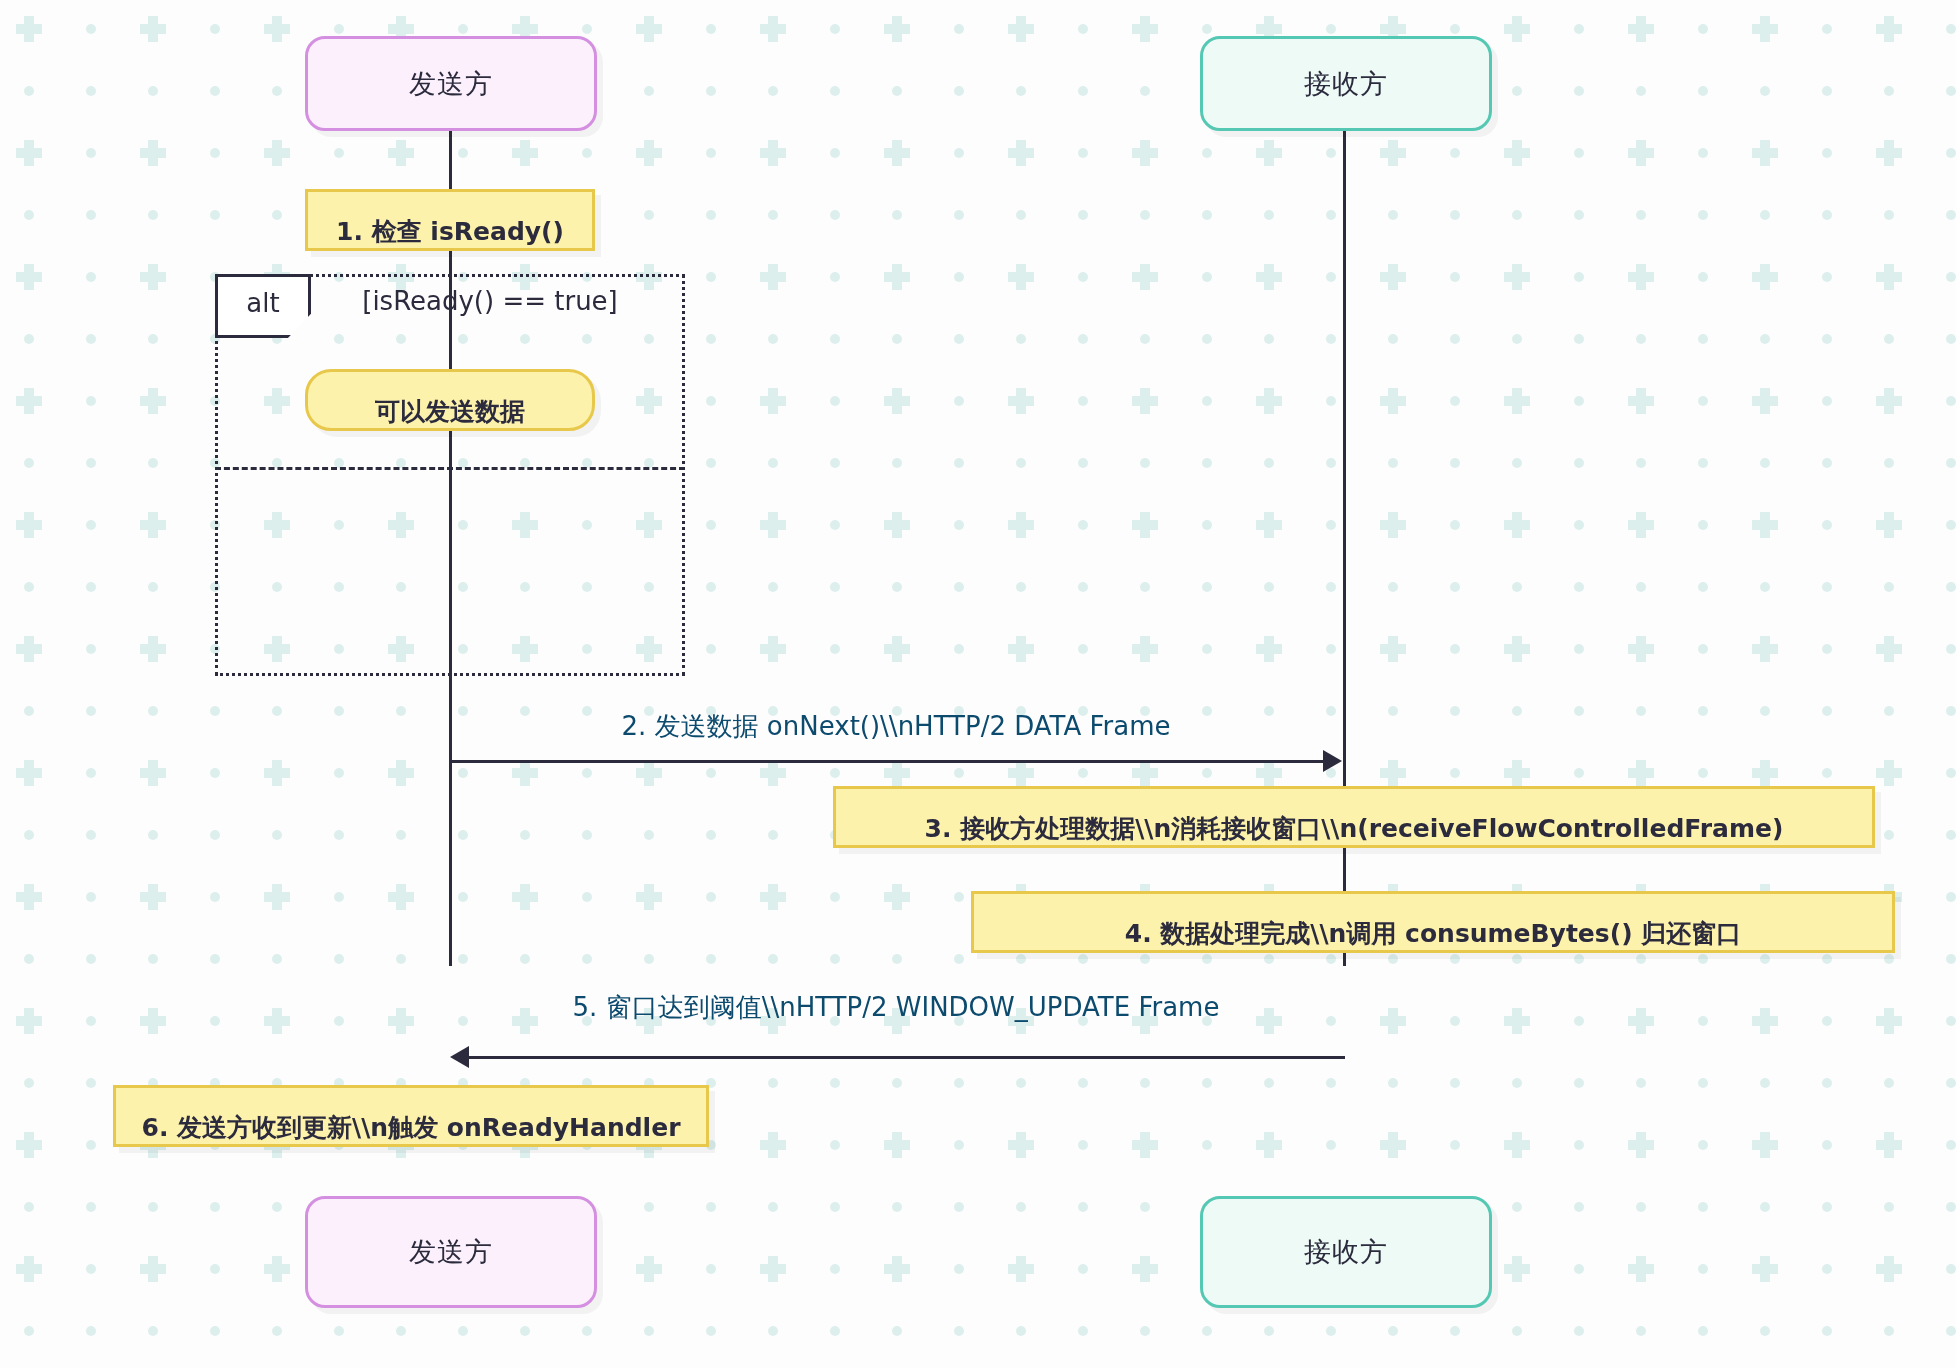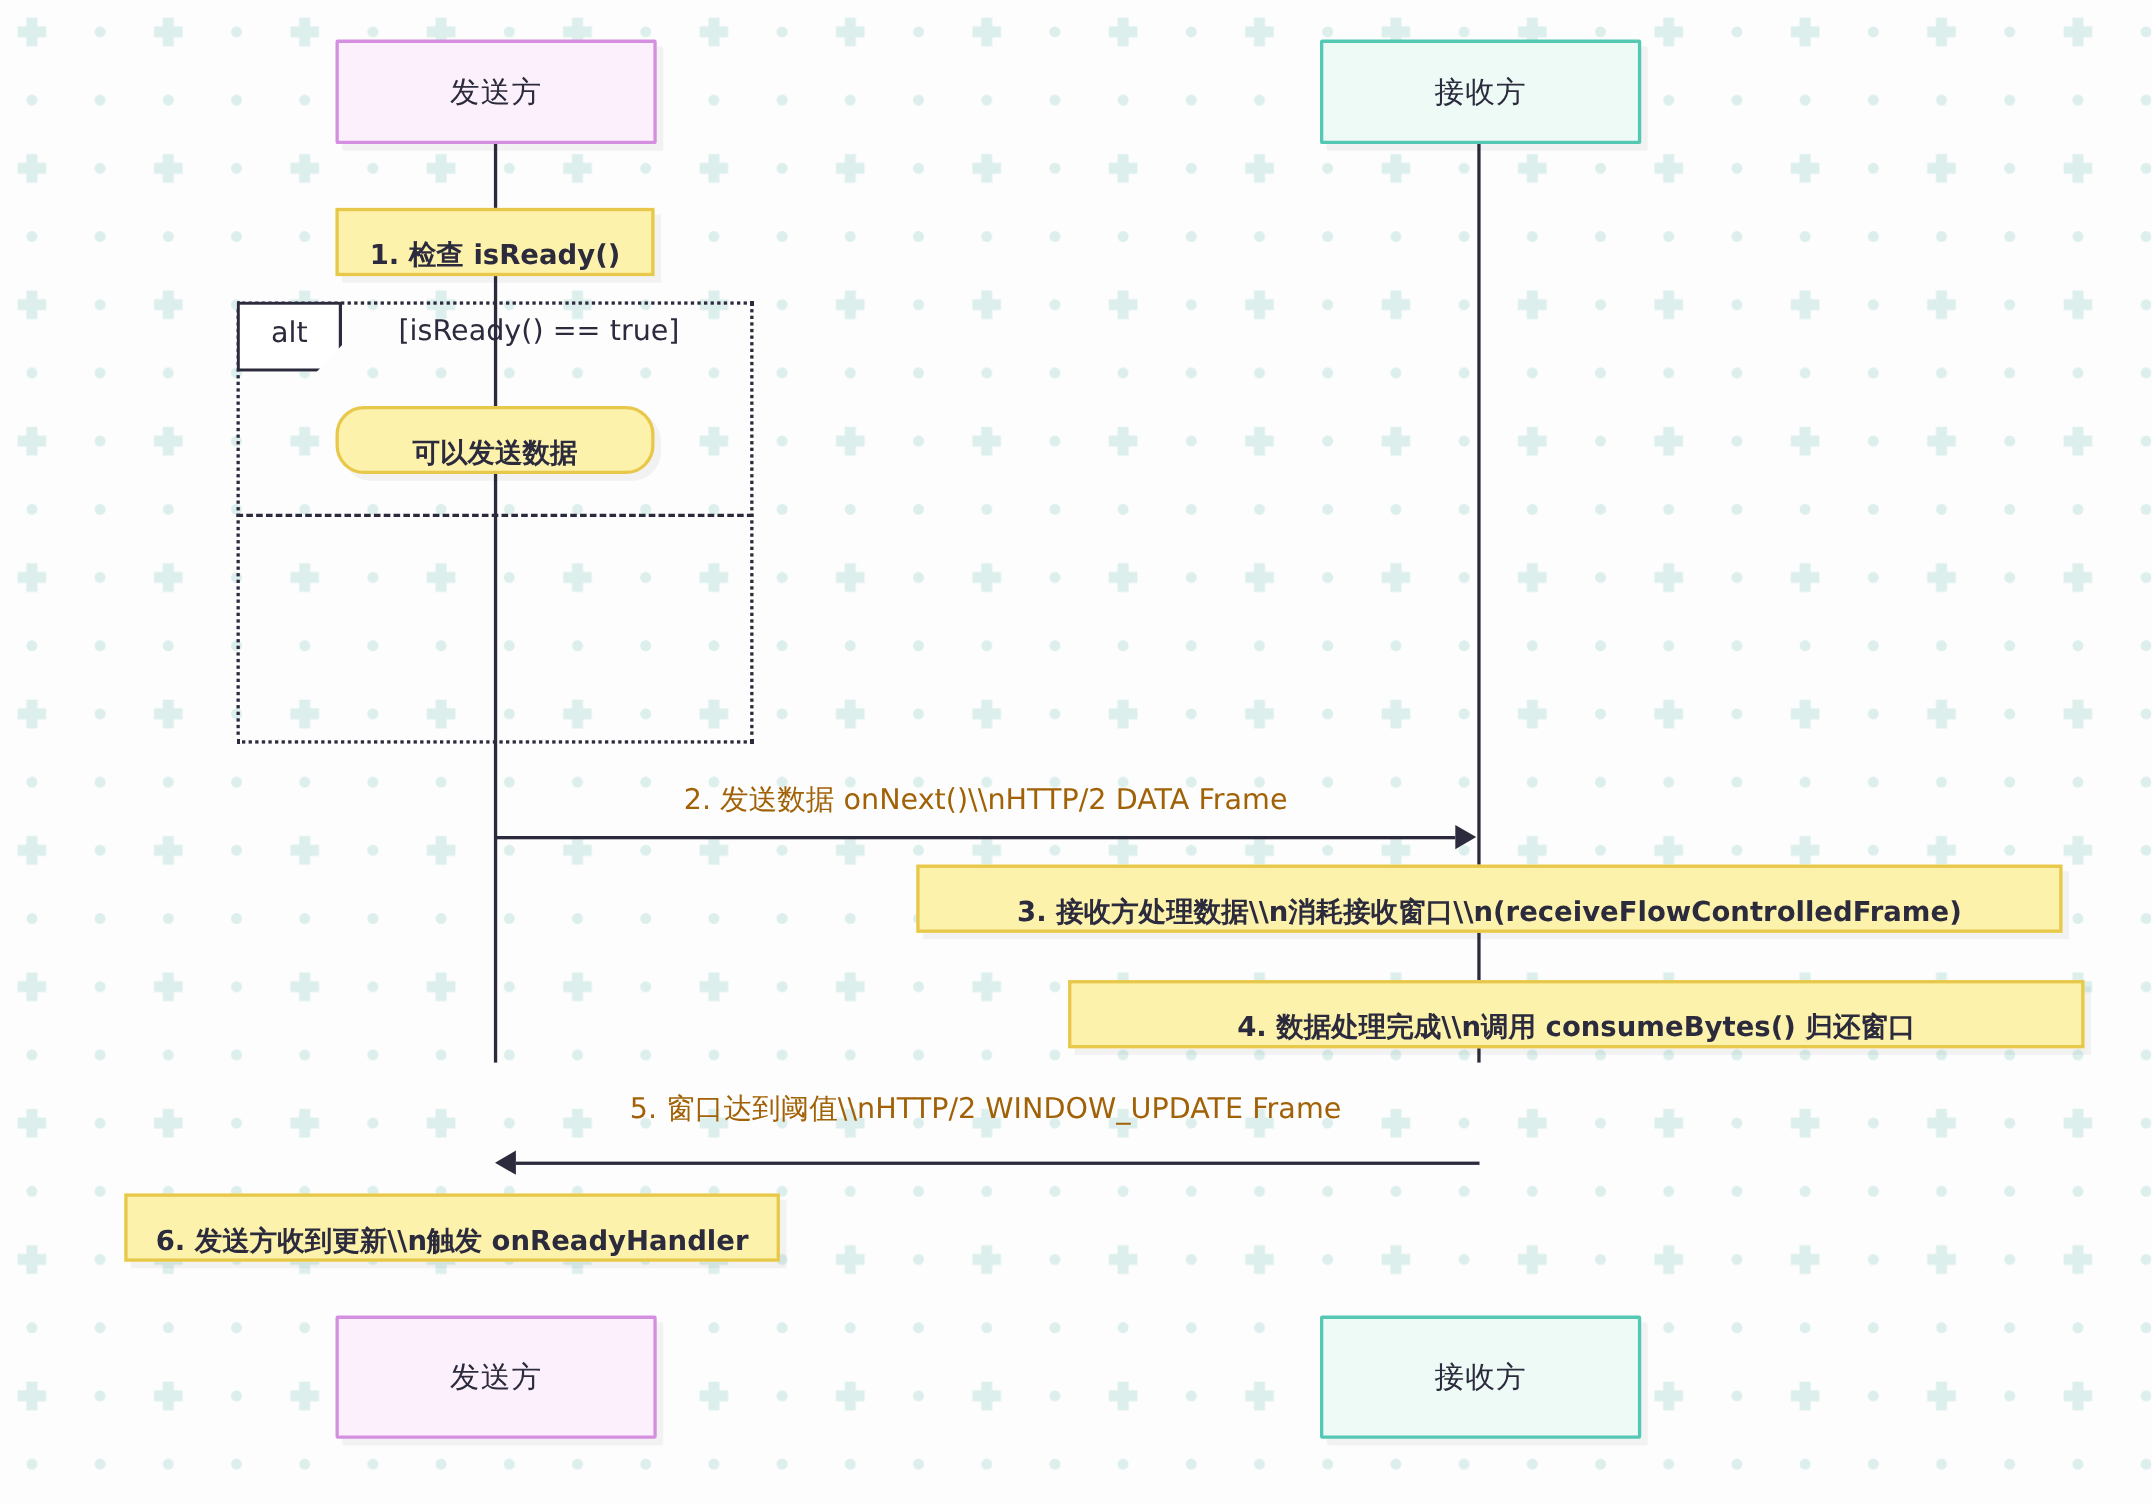"发送方" .participant { border-radius: 2px -> 20px }
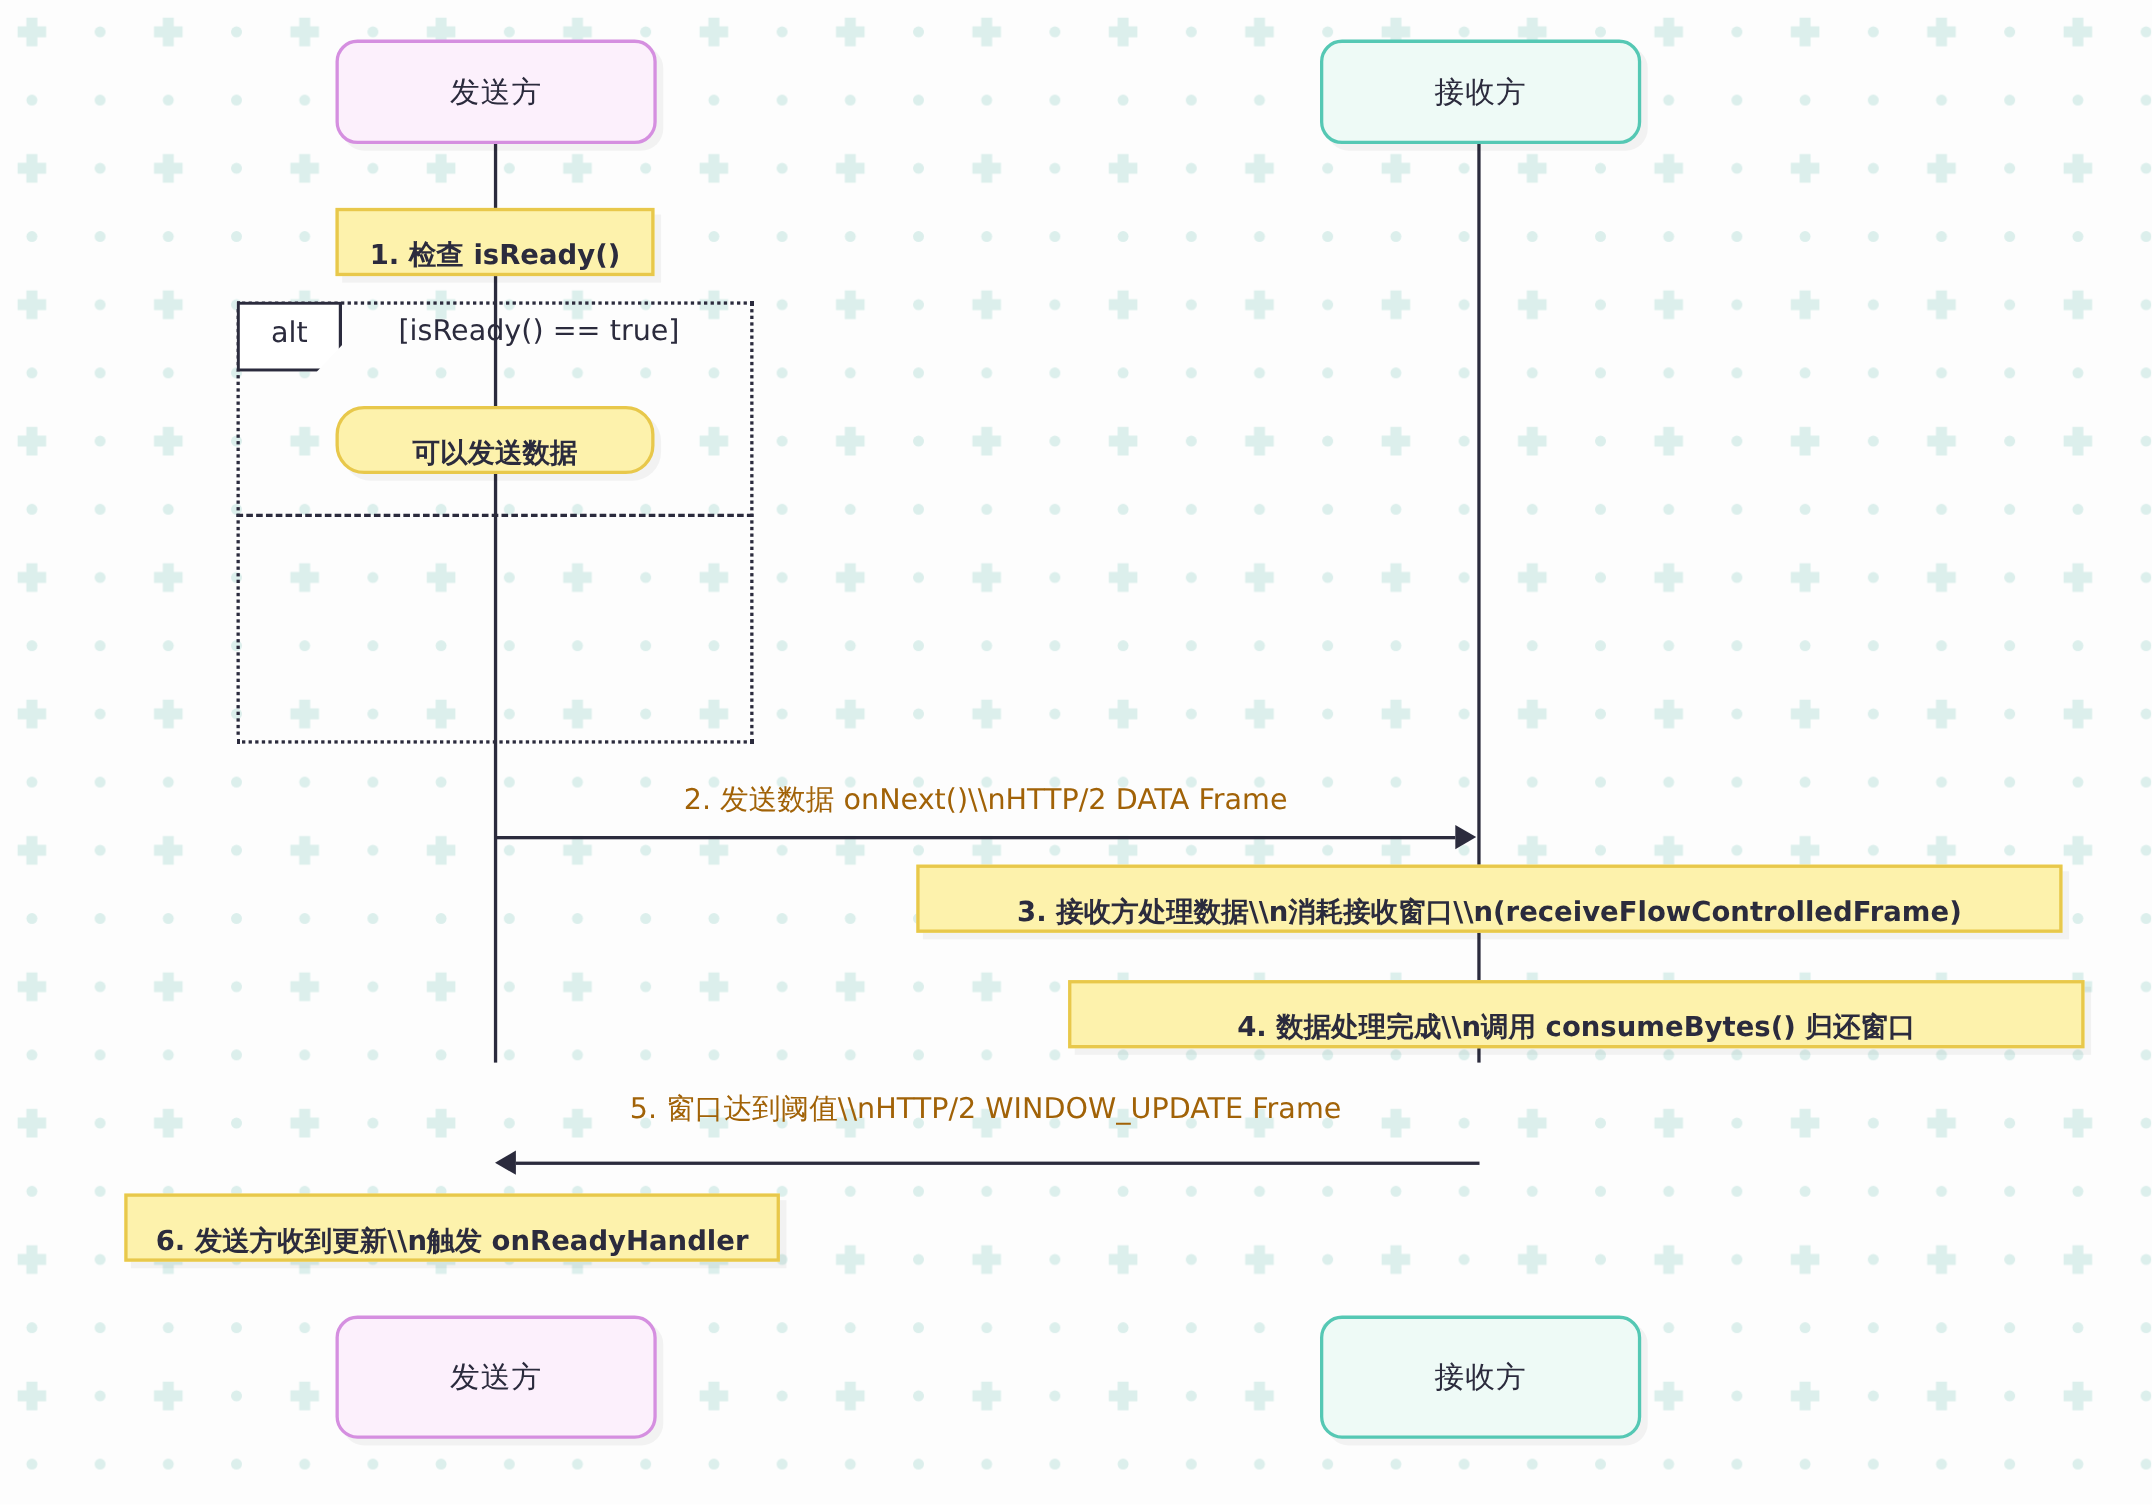"2. 发送数据 onNext()\\nHTTP/2 DATA Frame" .msg-label { color: #a16207 -> #0c4a6e }
